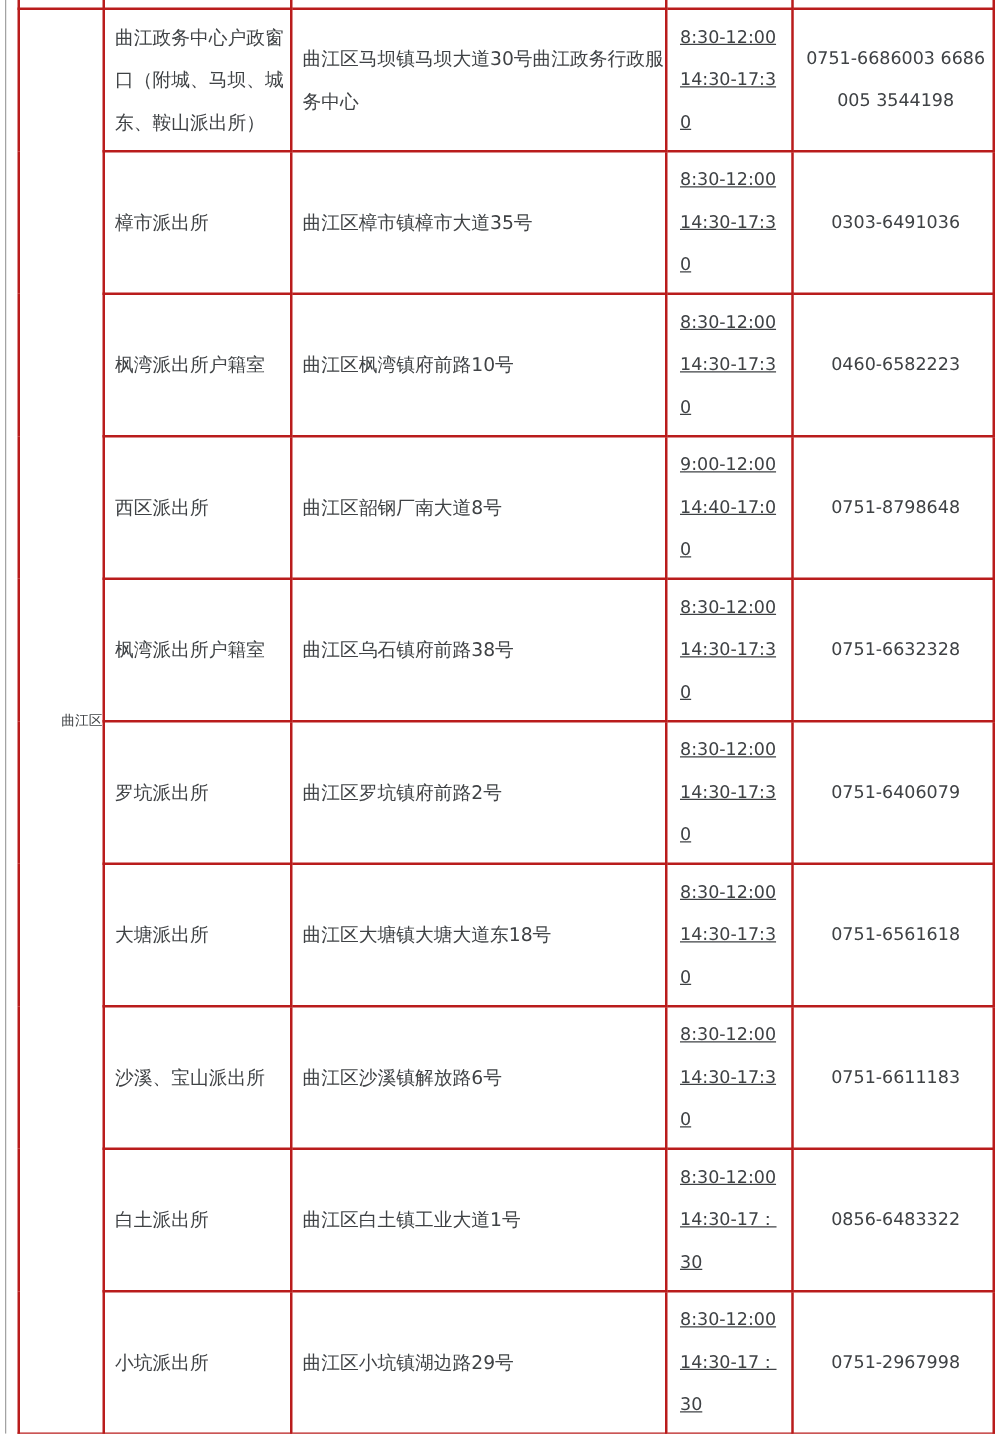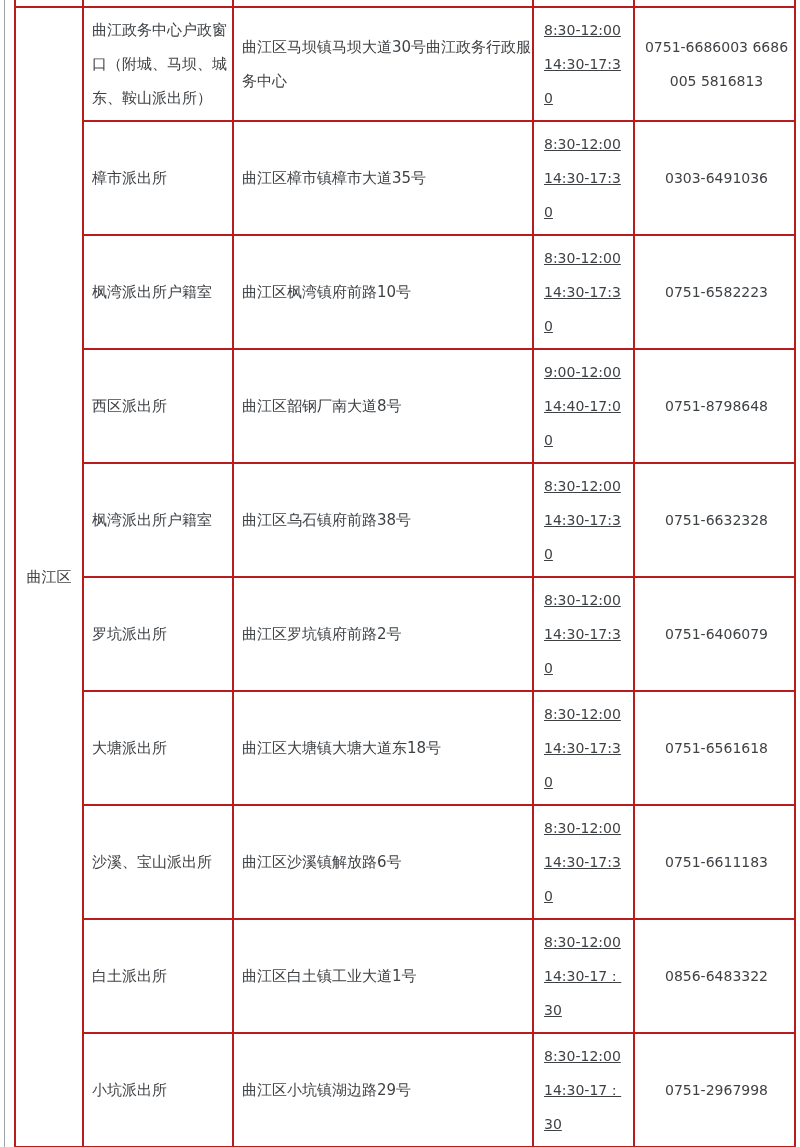"005 5816813" span.ln { text: 5816813 -> 3544198 }
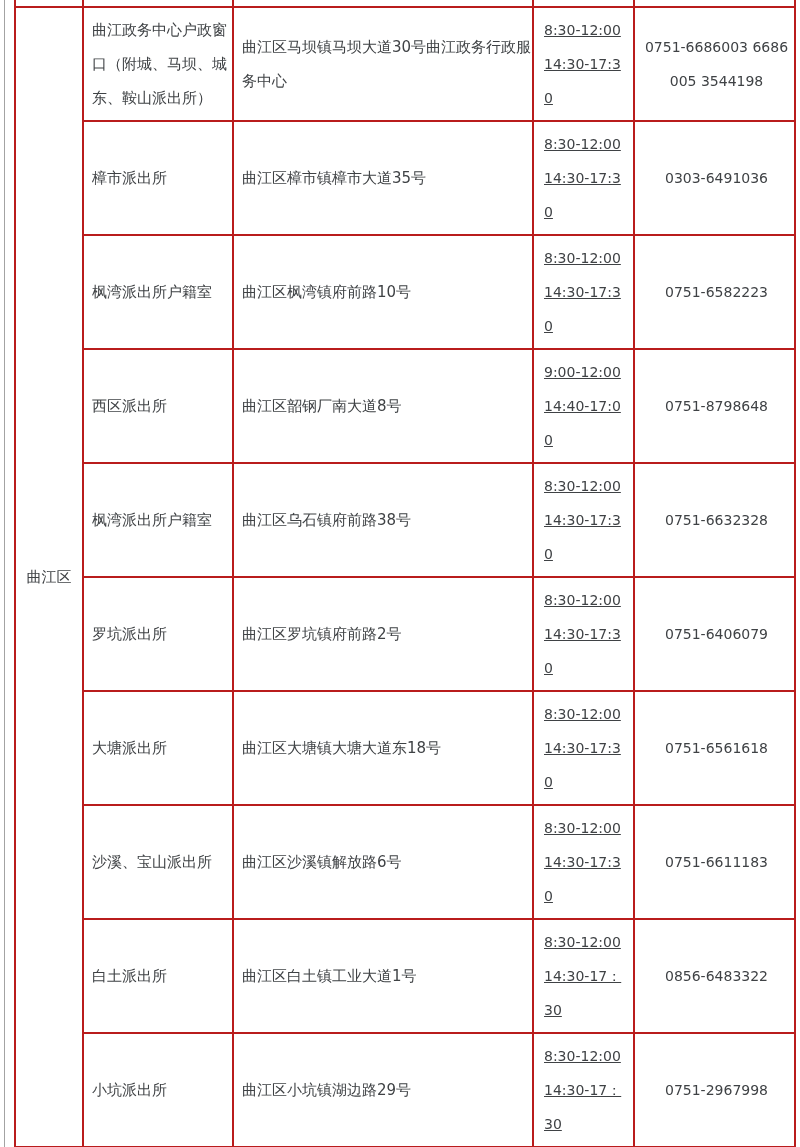"0751-6582223" span.ln { text: 0751-6582223 -> 0460-6582223 }
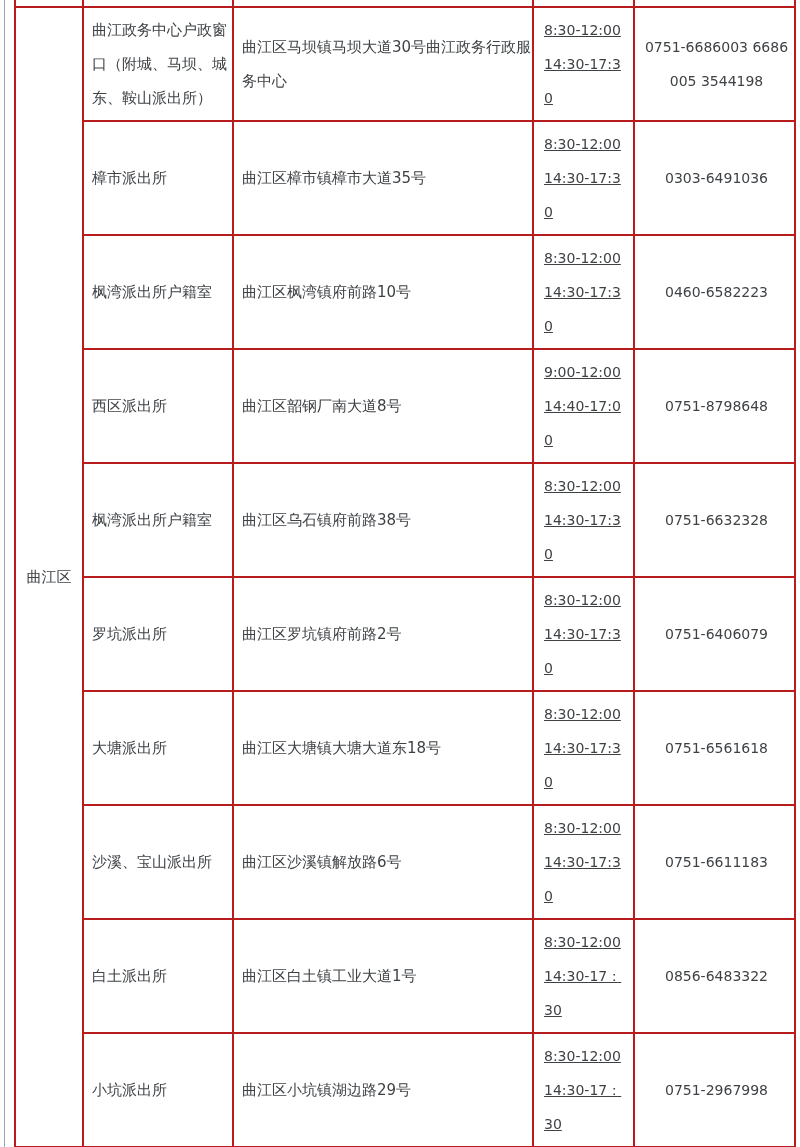"曲江区" td.cell-district { font-family: none -> Liberation Serif, serif; font-size: 15px -> 11px; text-align: center -> right }
